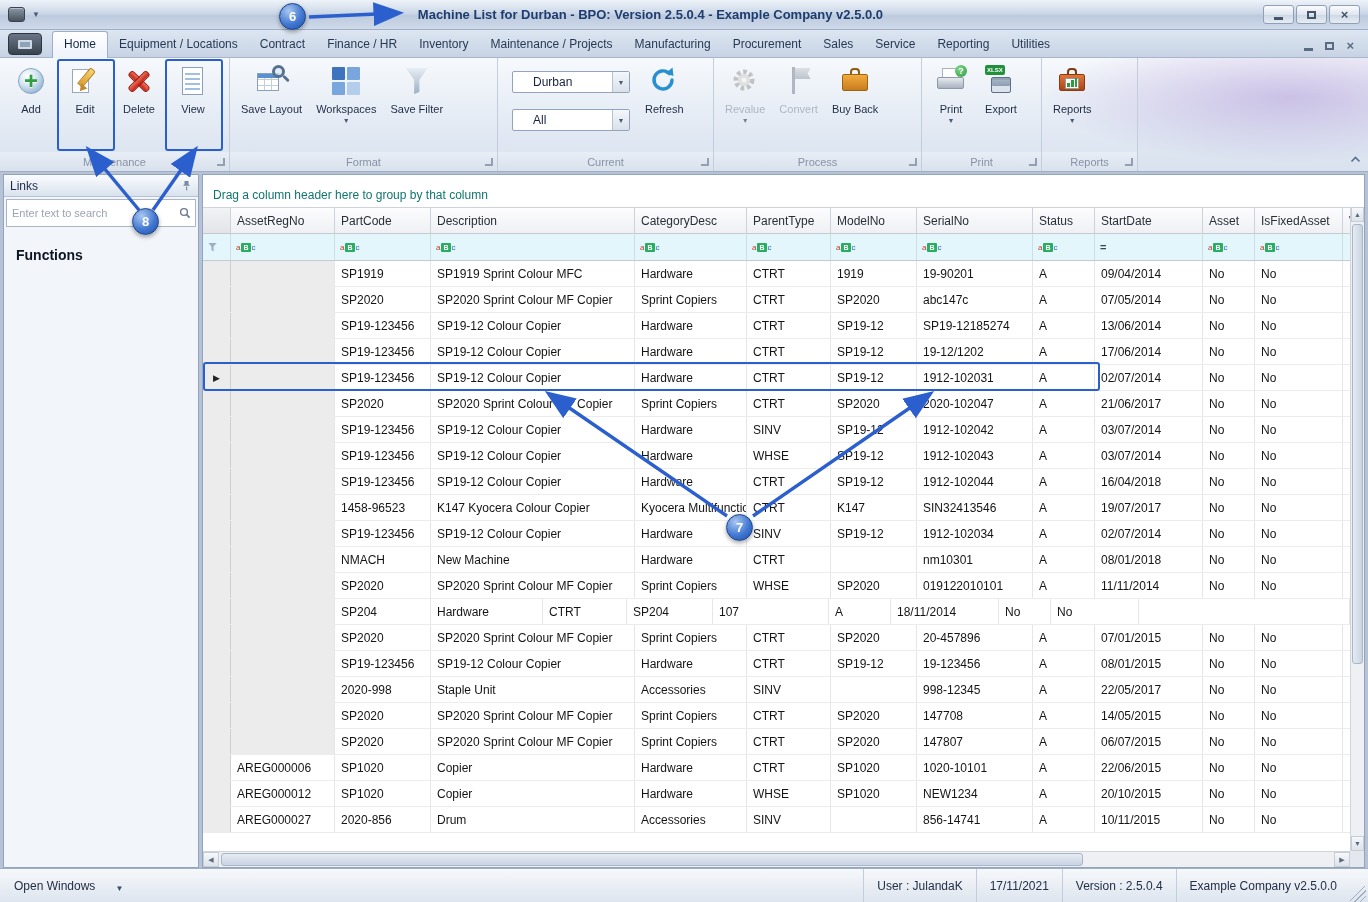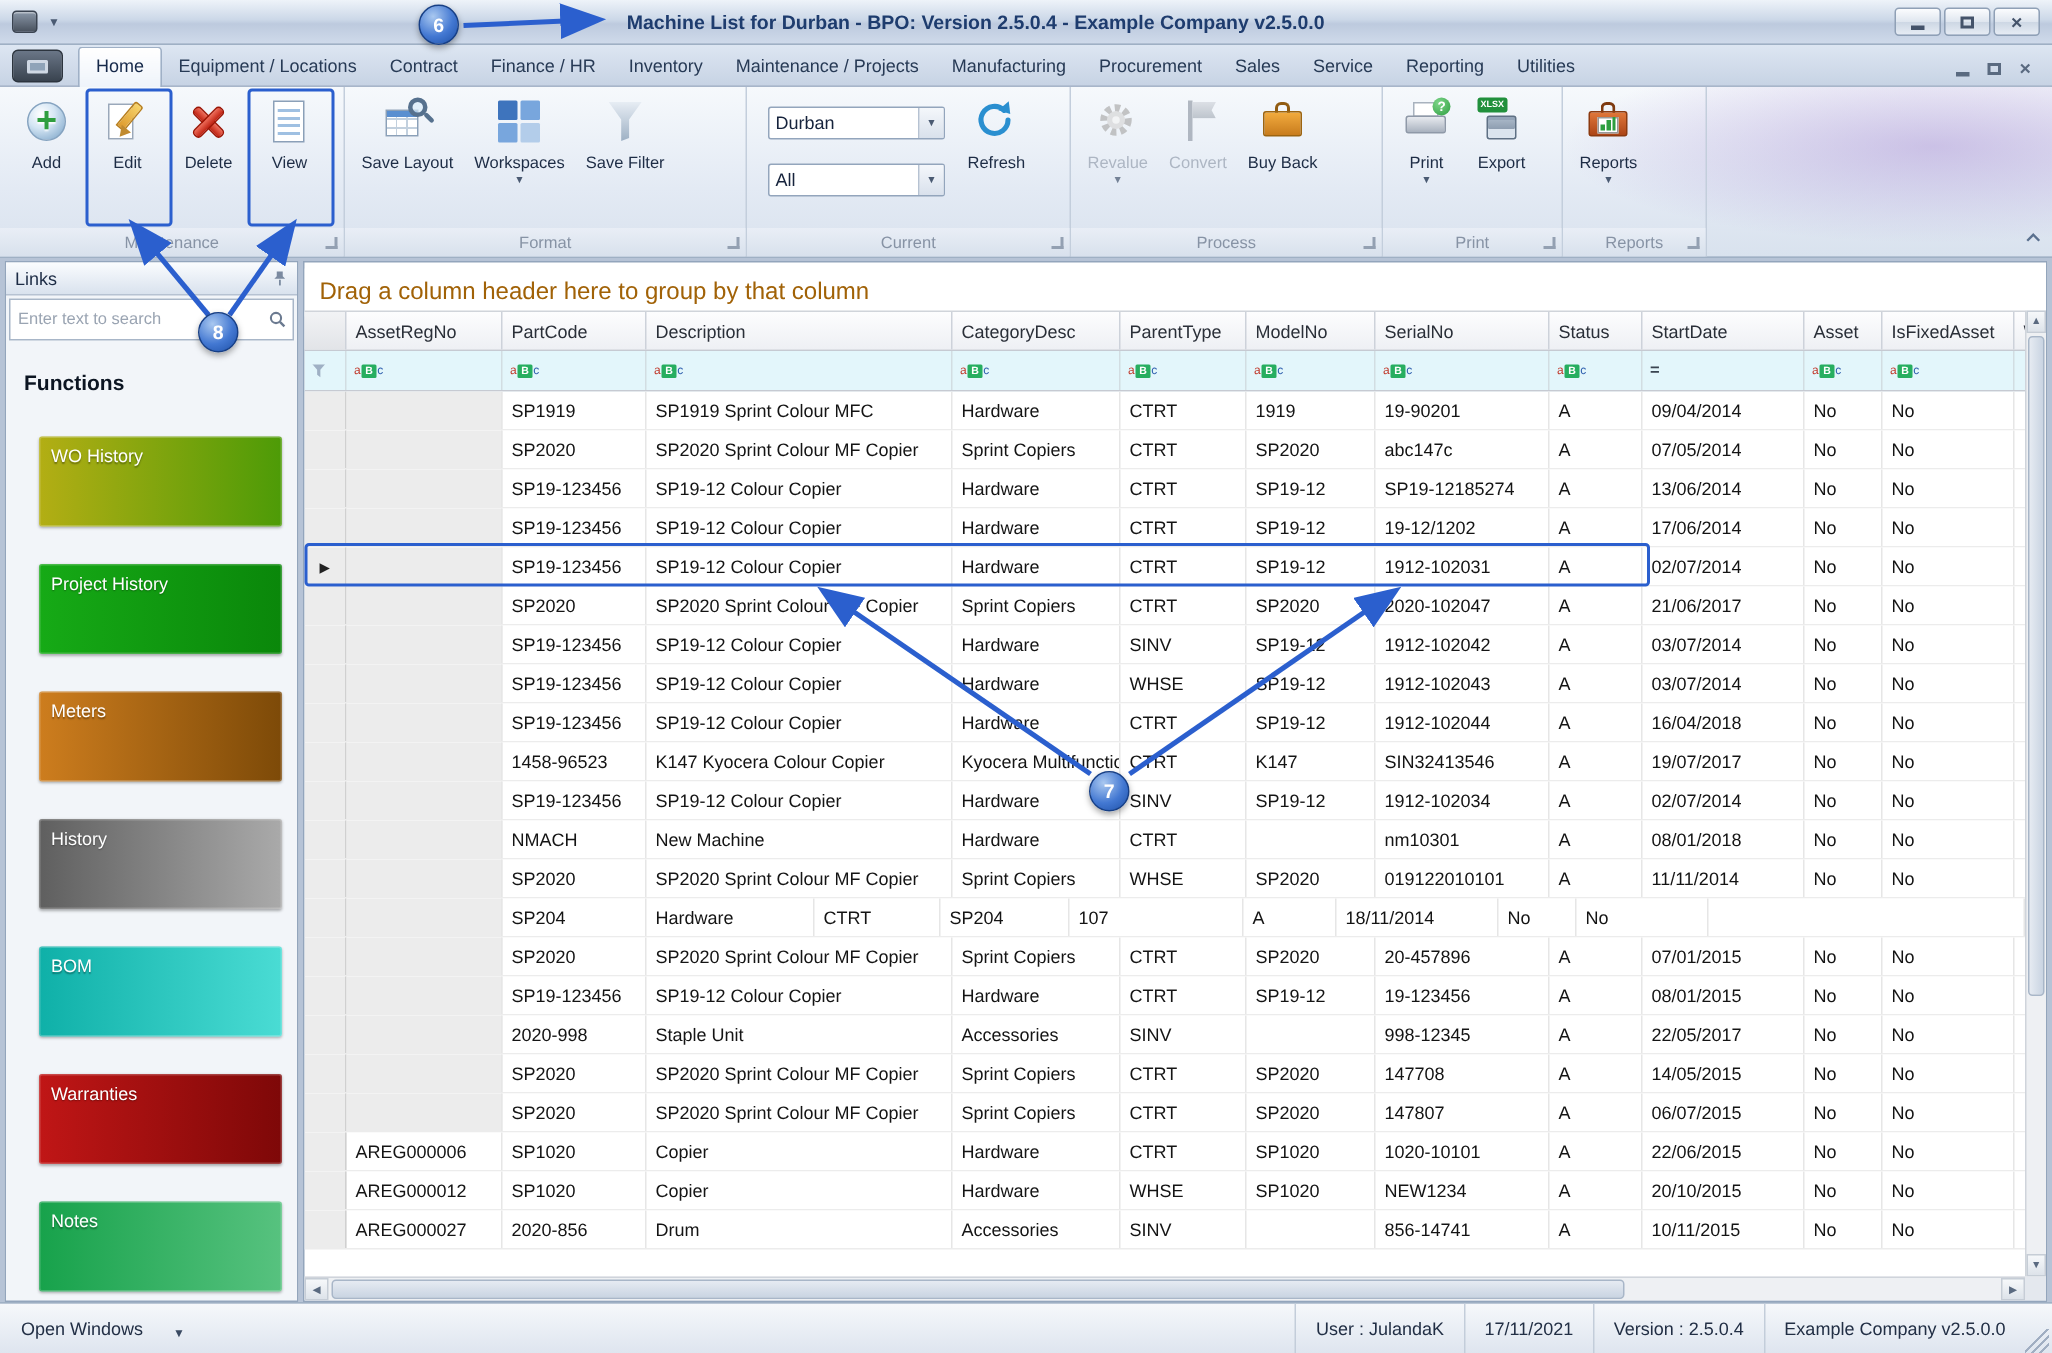"Durban" .combo-val { padding-left: 4px -> 20px }
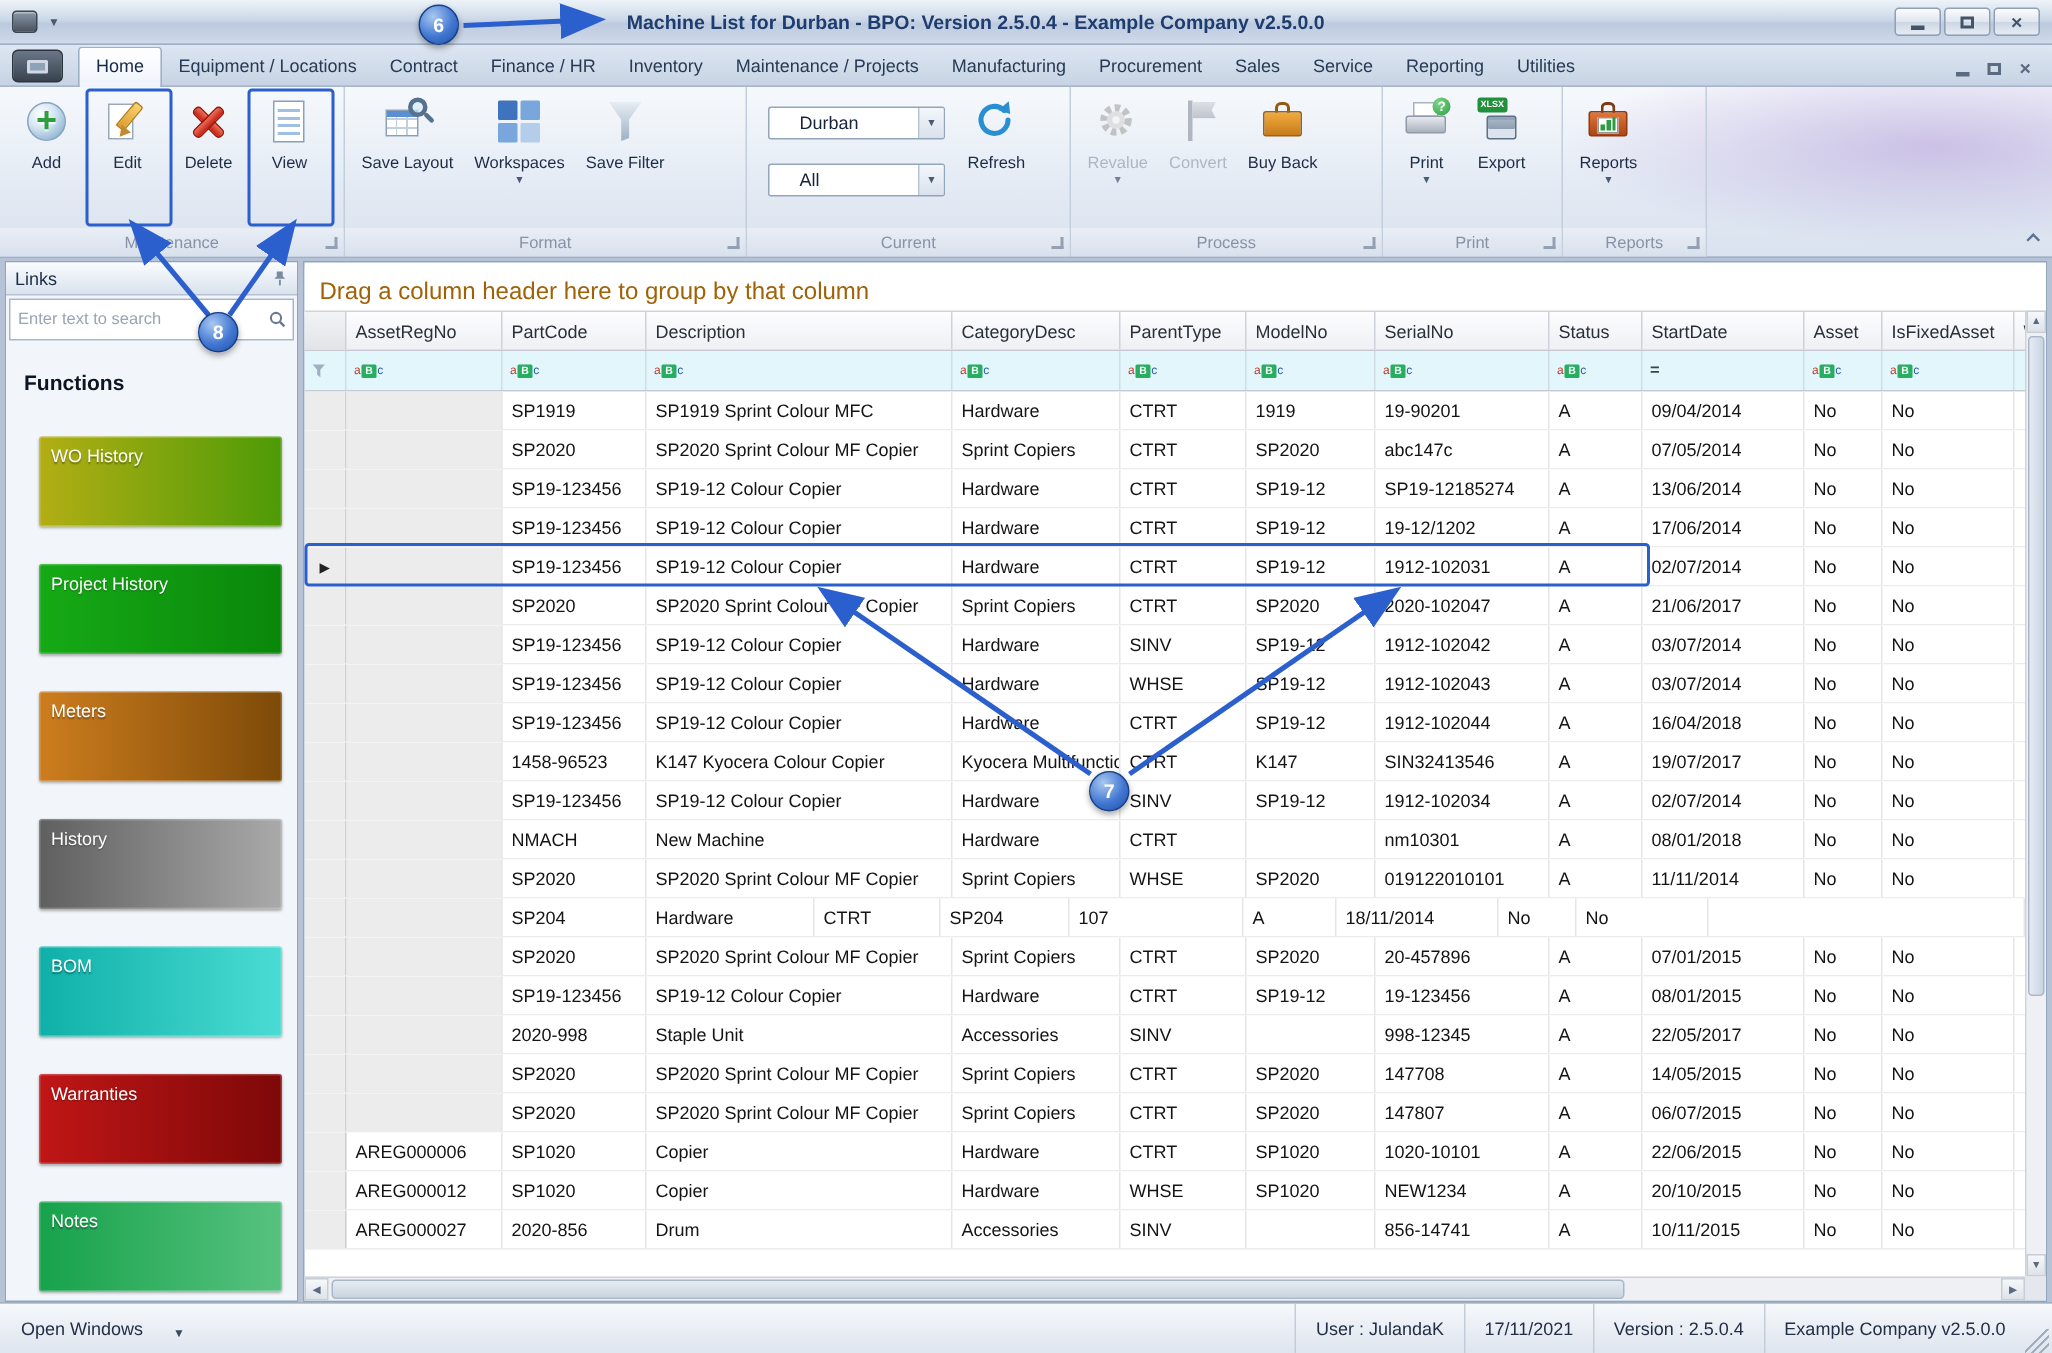"Drag a column header here" .ghint { color: #a16207 -> #0f766e; font-size: 16px -> 12px }
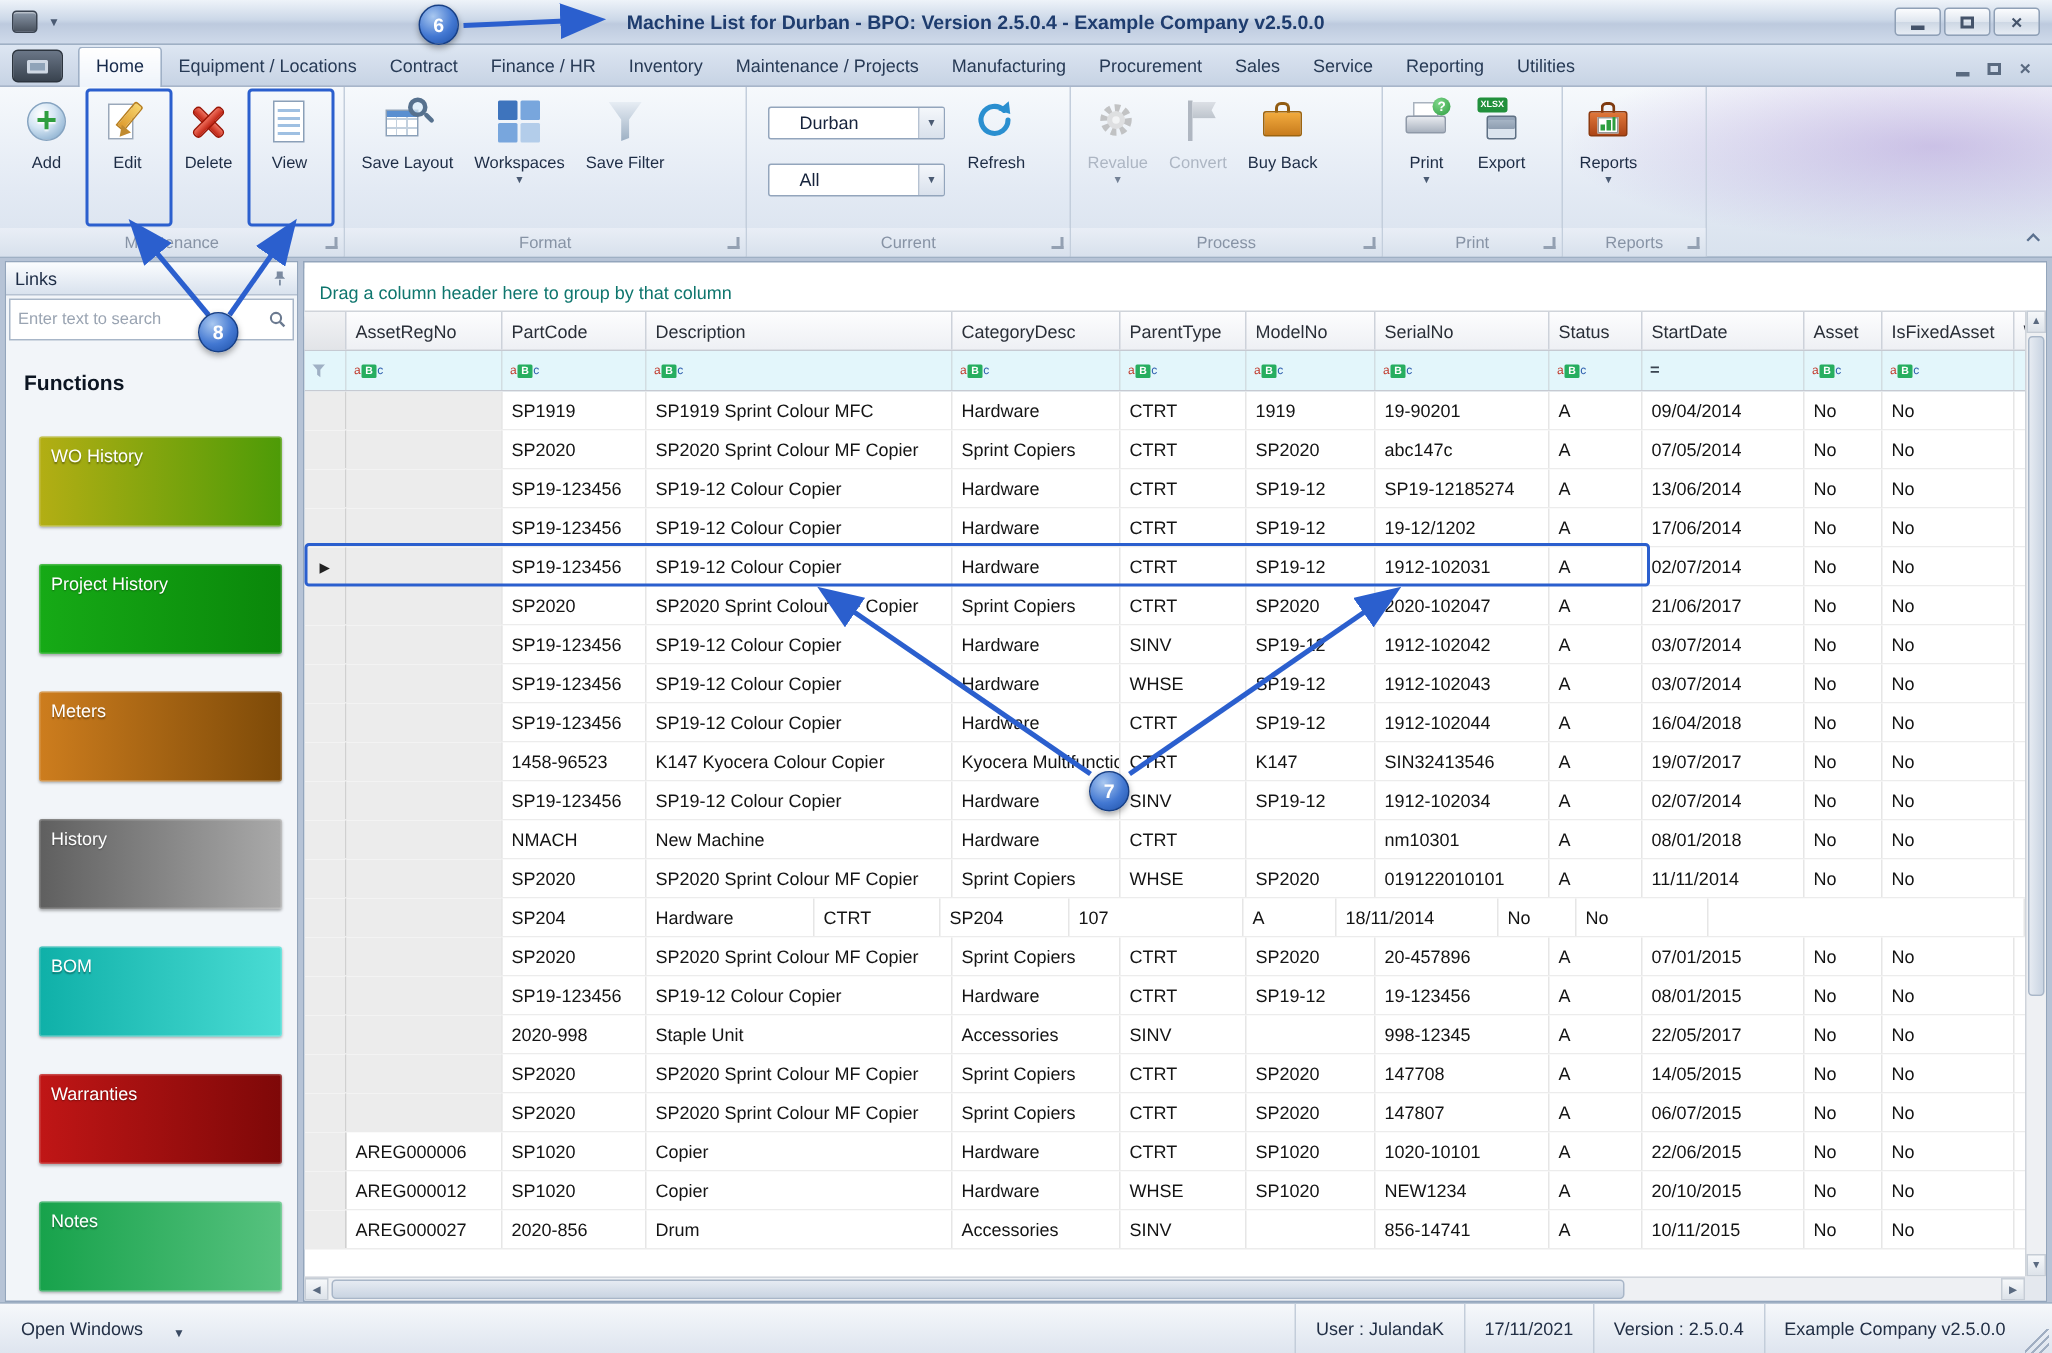"WO History" div.funcs { html: <div> <div> <span>WO History</span> </div> <div> <span>Project History</span> </div> <div> <span>Meters</span> </div> <div> <span>History</span> </div> <div> <span>BOM</span> </div> <div> <span>Warranties</span> </div> <div> <span>Notes</span> </div> </div> -> none }
